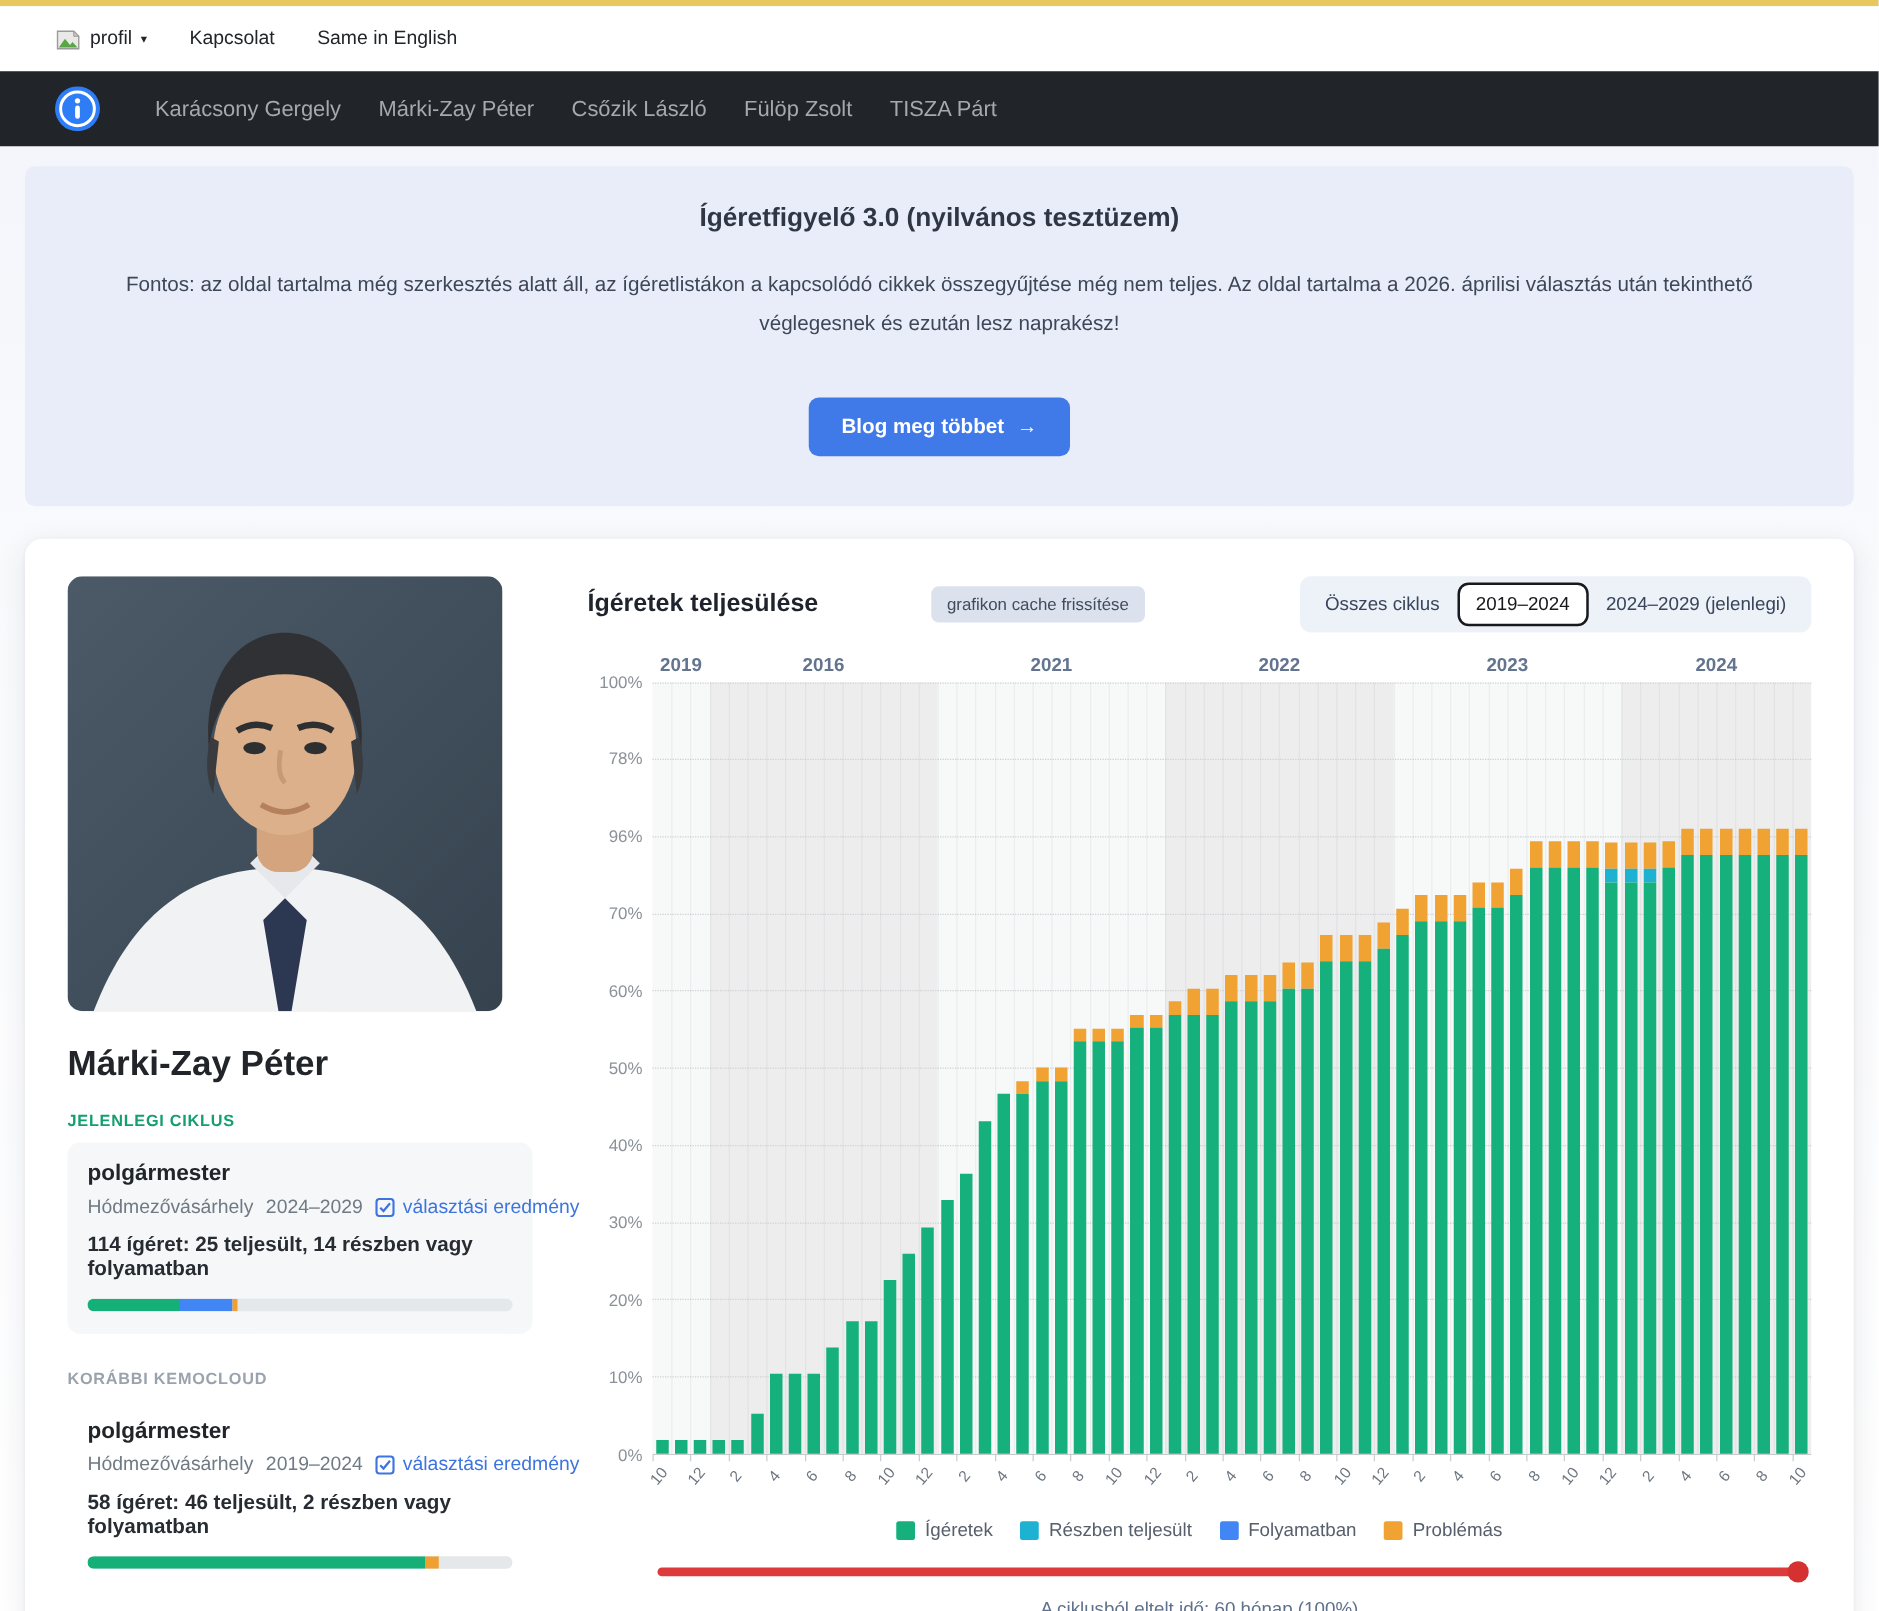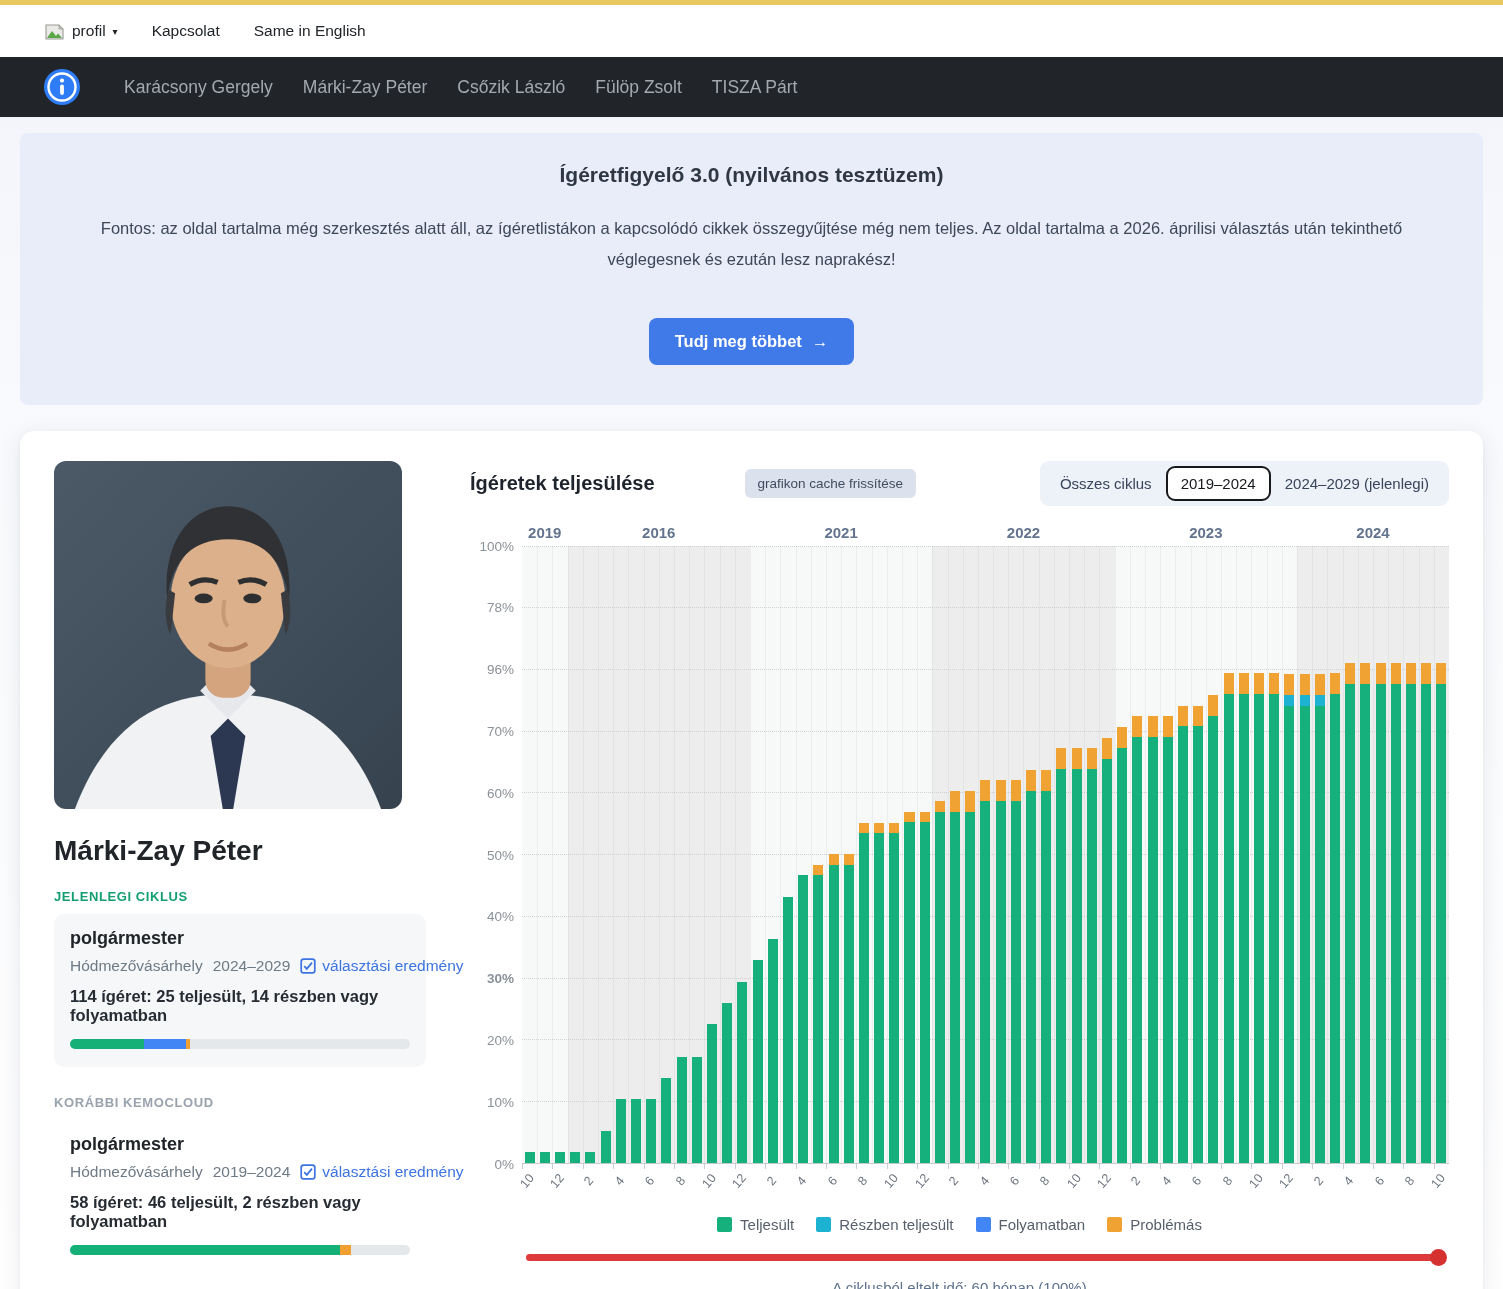"Tudj meg többet" span { text: Tudj -> Blog }
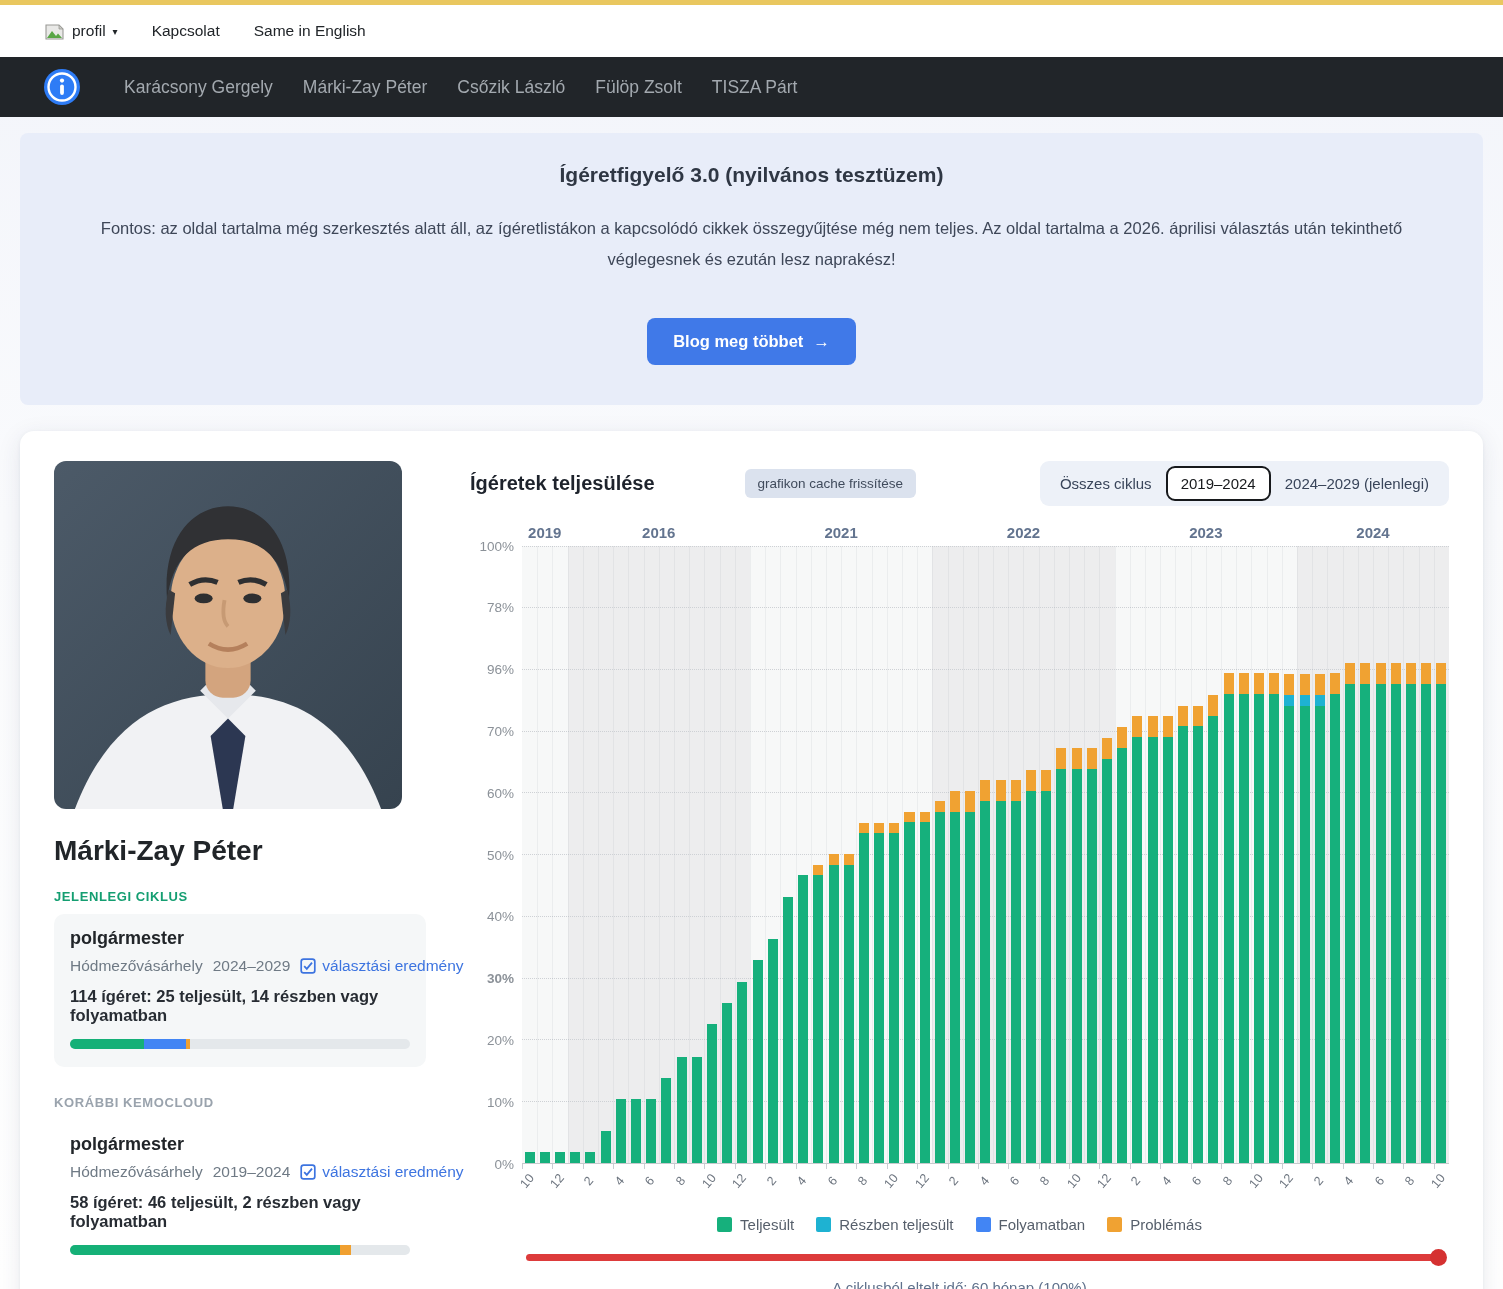"30%" span { font-weight: bold -> none }
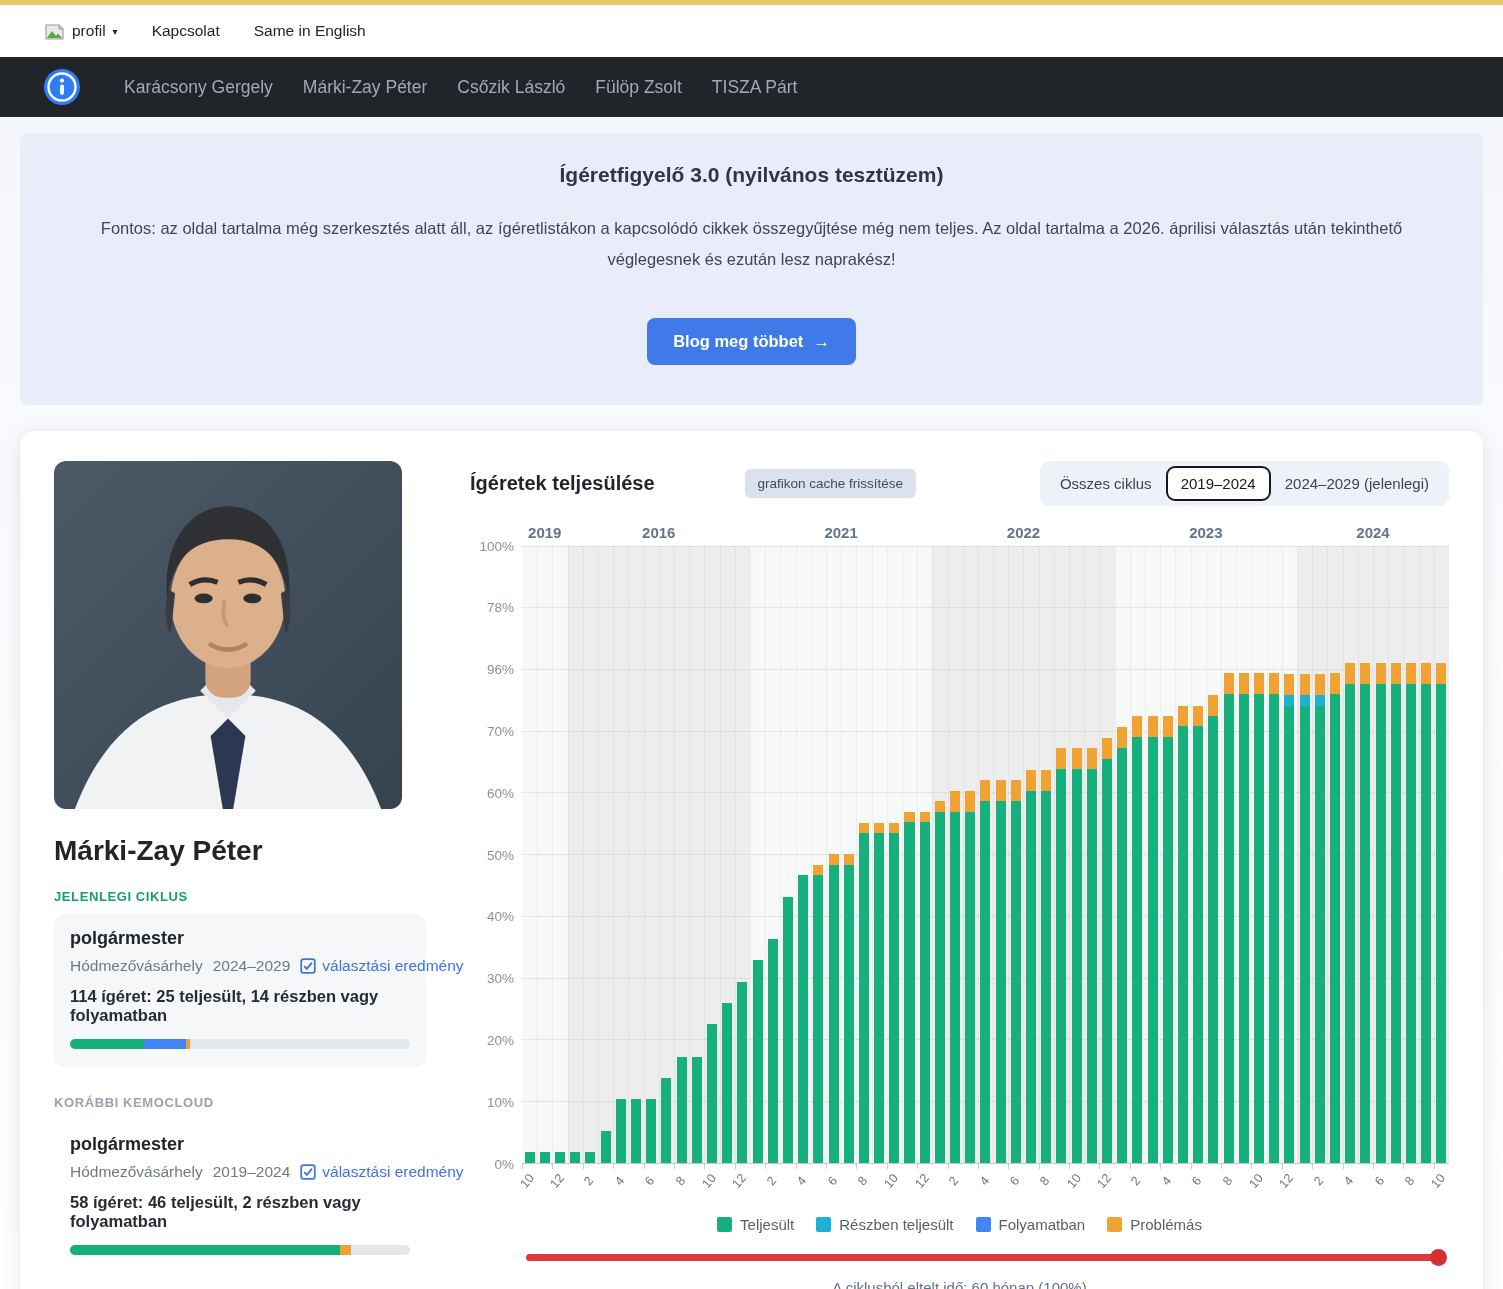"Teljesült" span { text: Teljesült -> Ígéretek }
